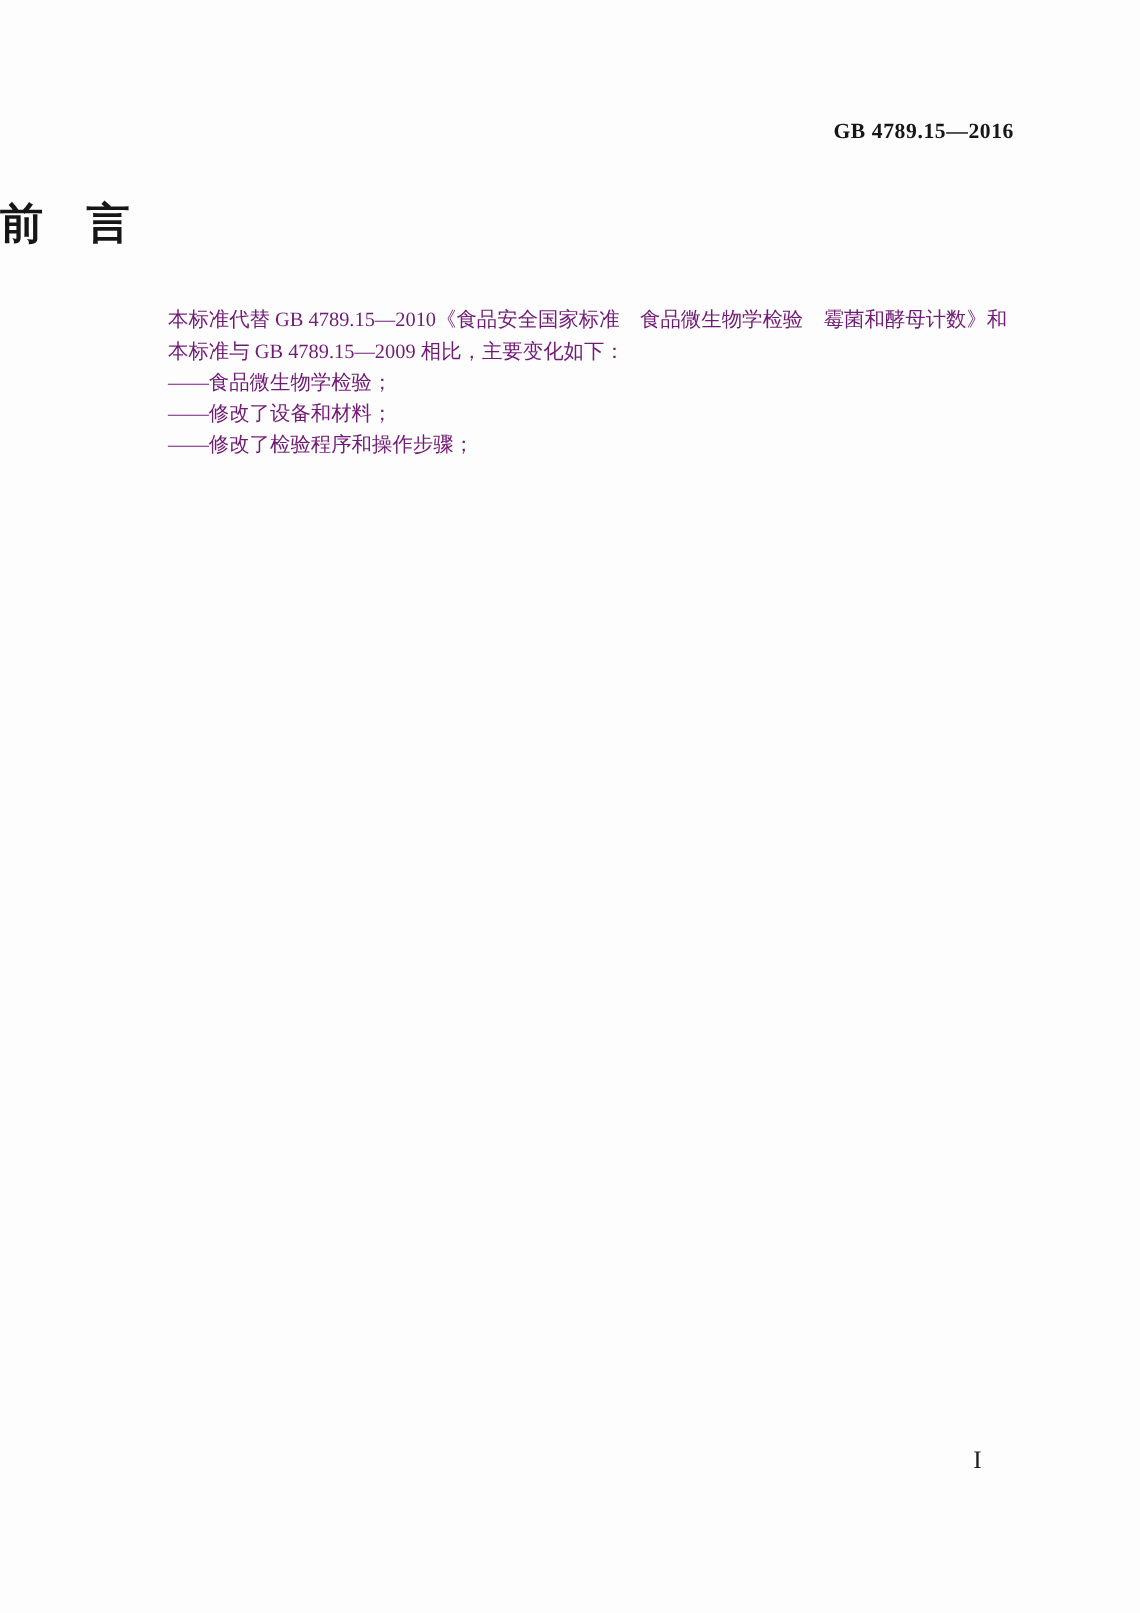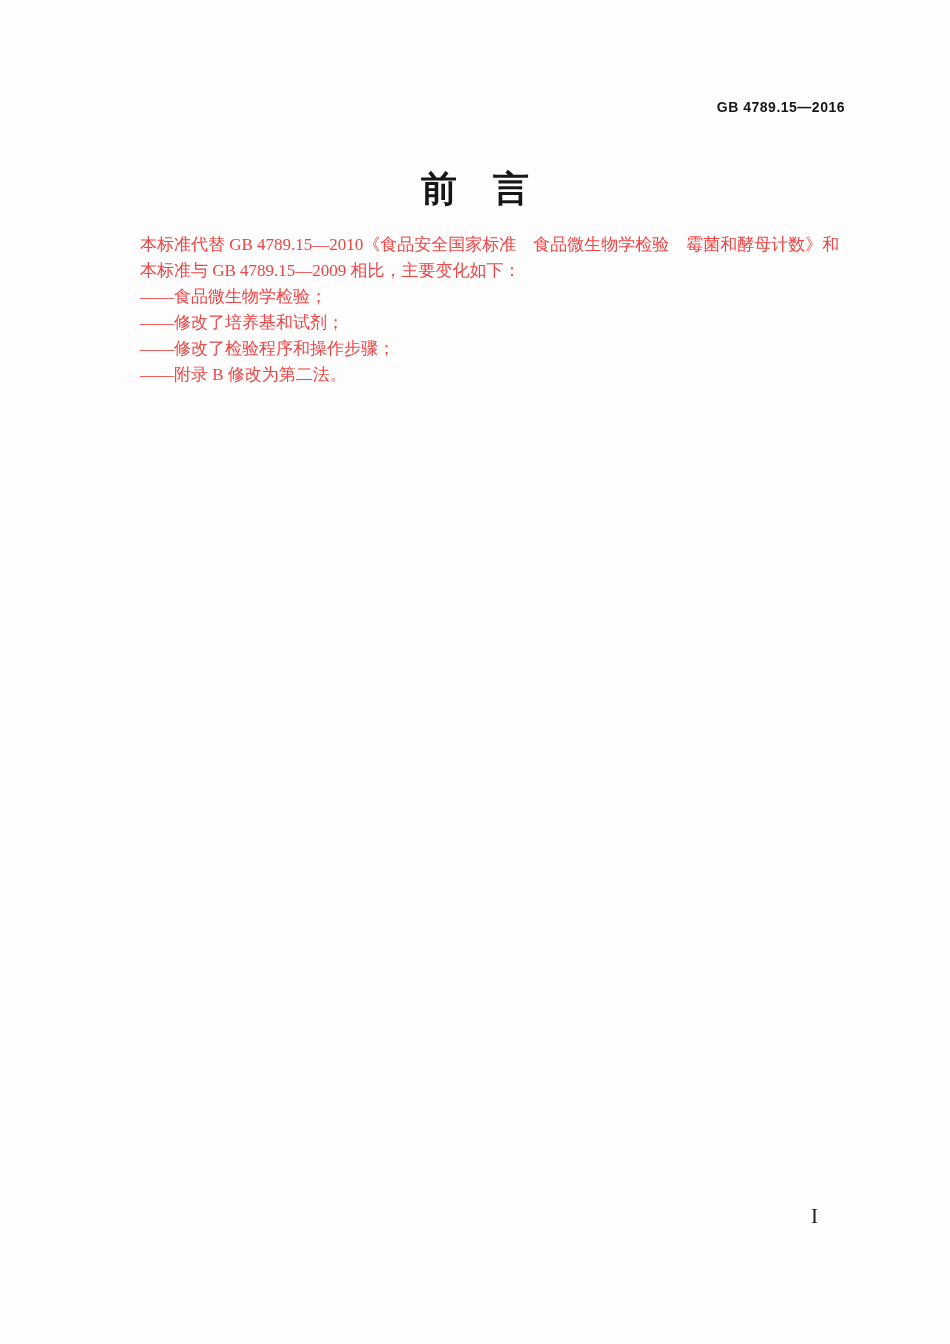"GB 4789.15—2016" .standard-code { font-family: Liberation Sans, sans-serif -> Liberation Serif, serif; font-size: 14px -> 18px }
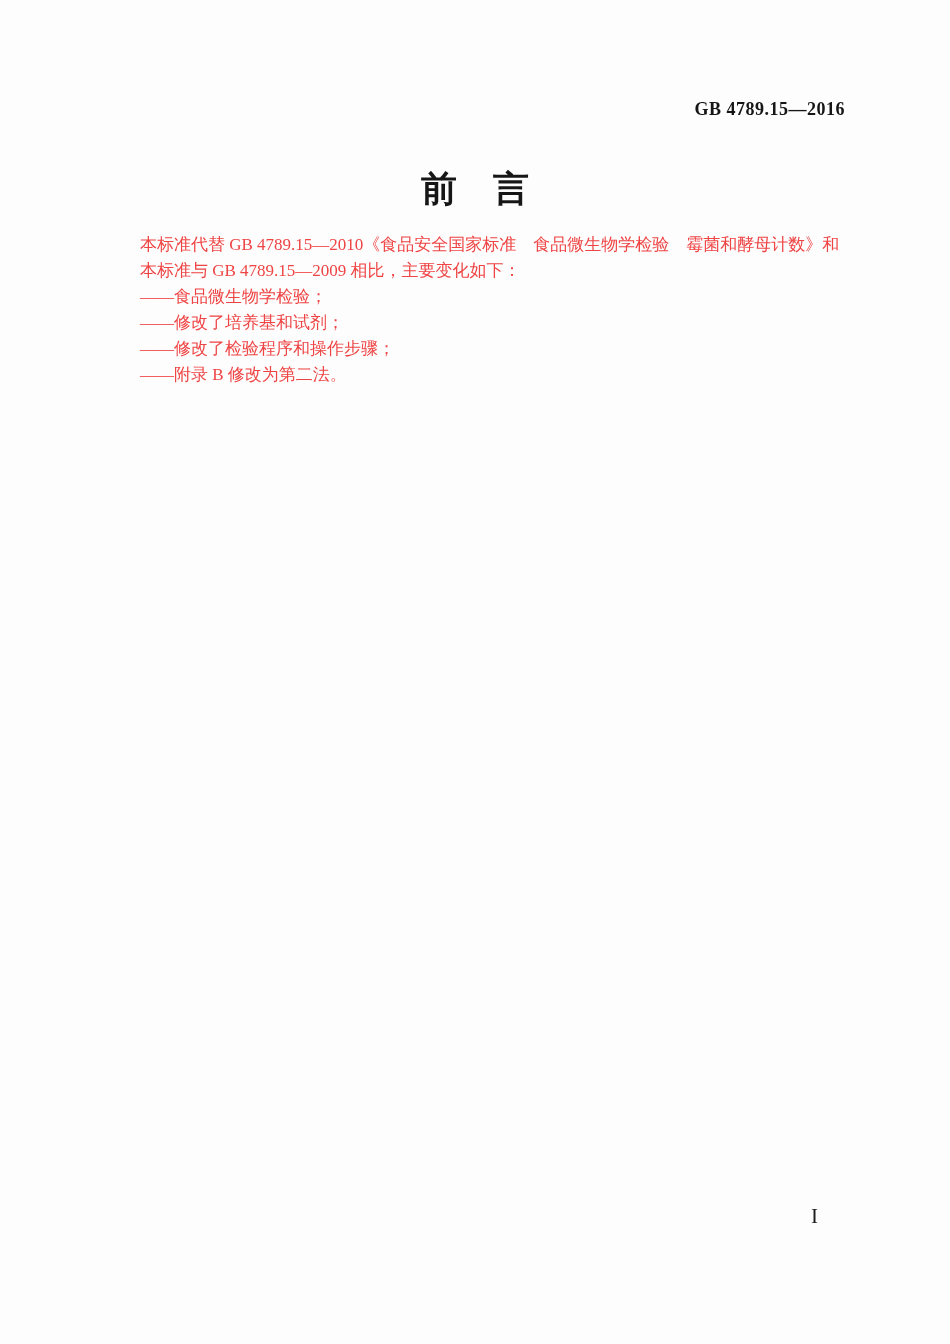"前 言" .doc-title { font-family: Liberation Serif, serif -> Liberation Mono, monospace; text-align: center -> none }
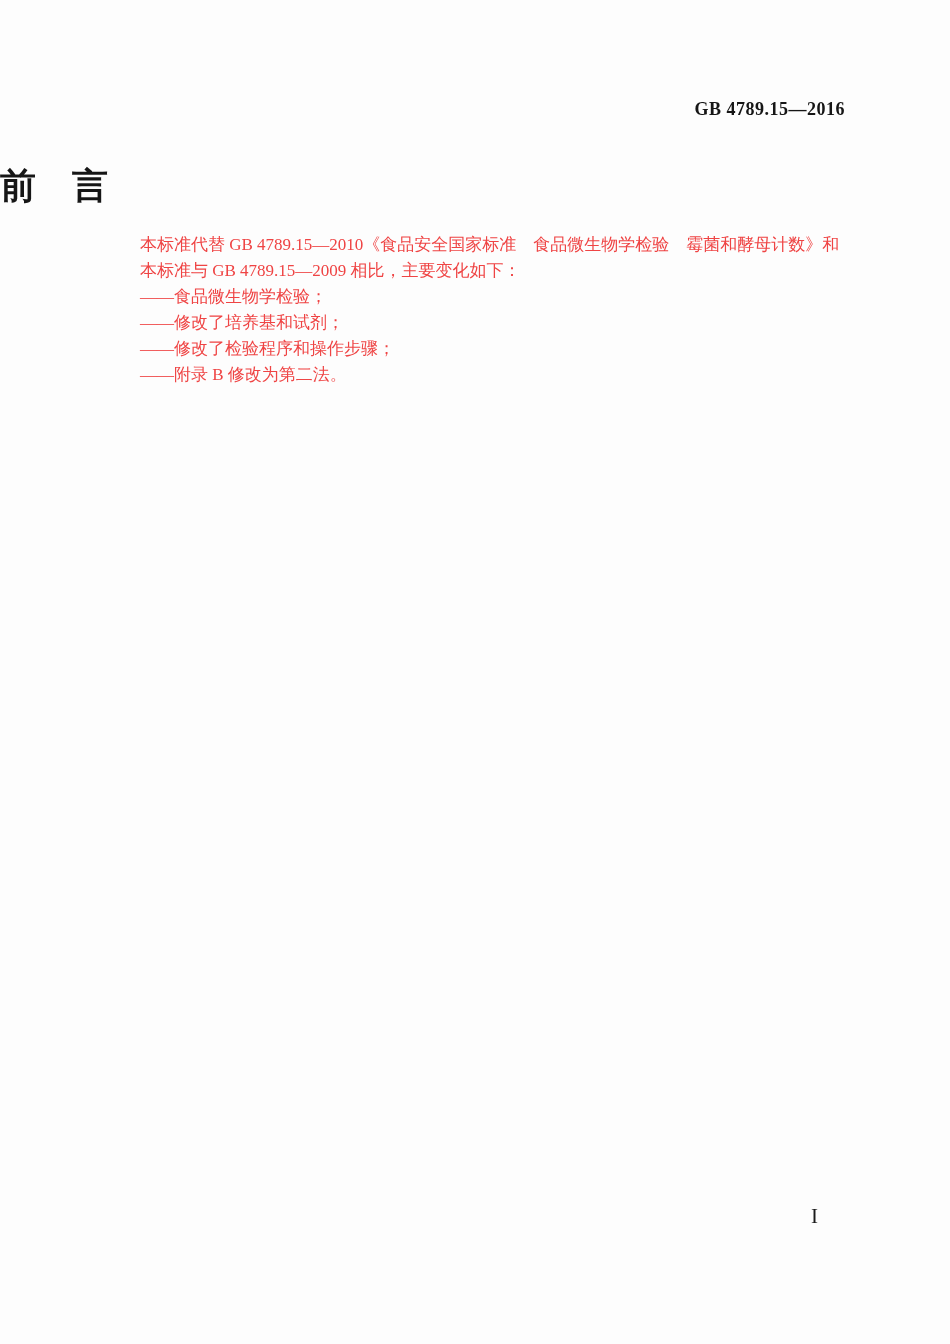"本标准代替 GB 4789.15—2010《食品安全国家标准 食品微生物学检验" .doc-body { color: #ef4444 -> #701a75; top: 232px -> 254px }
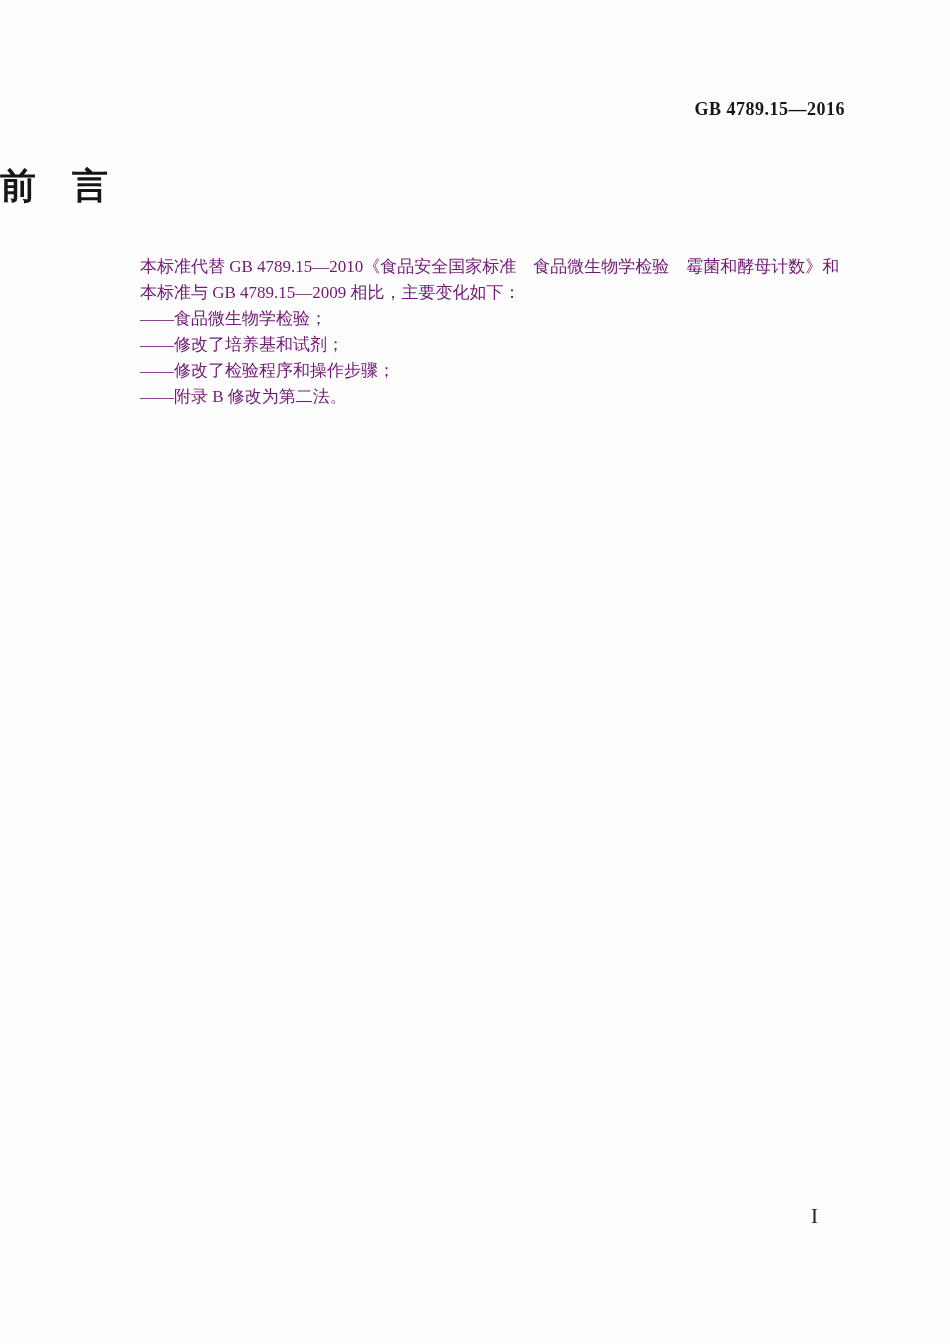"——修改了培养基和试剂；" p.body-line { text: 培养基和试剂 -> 设备和材料 }
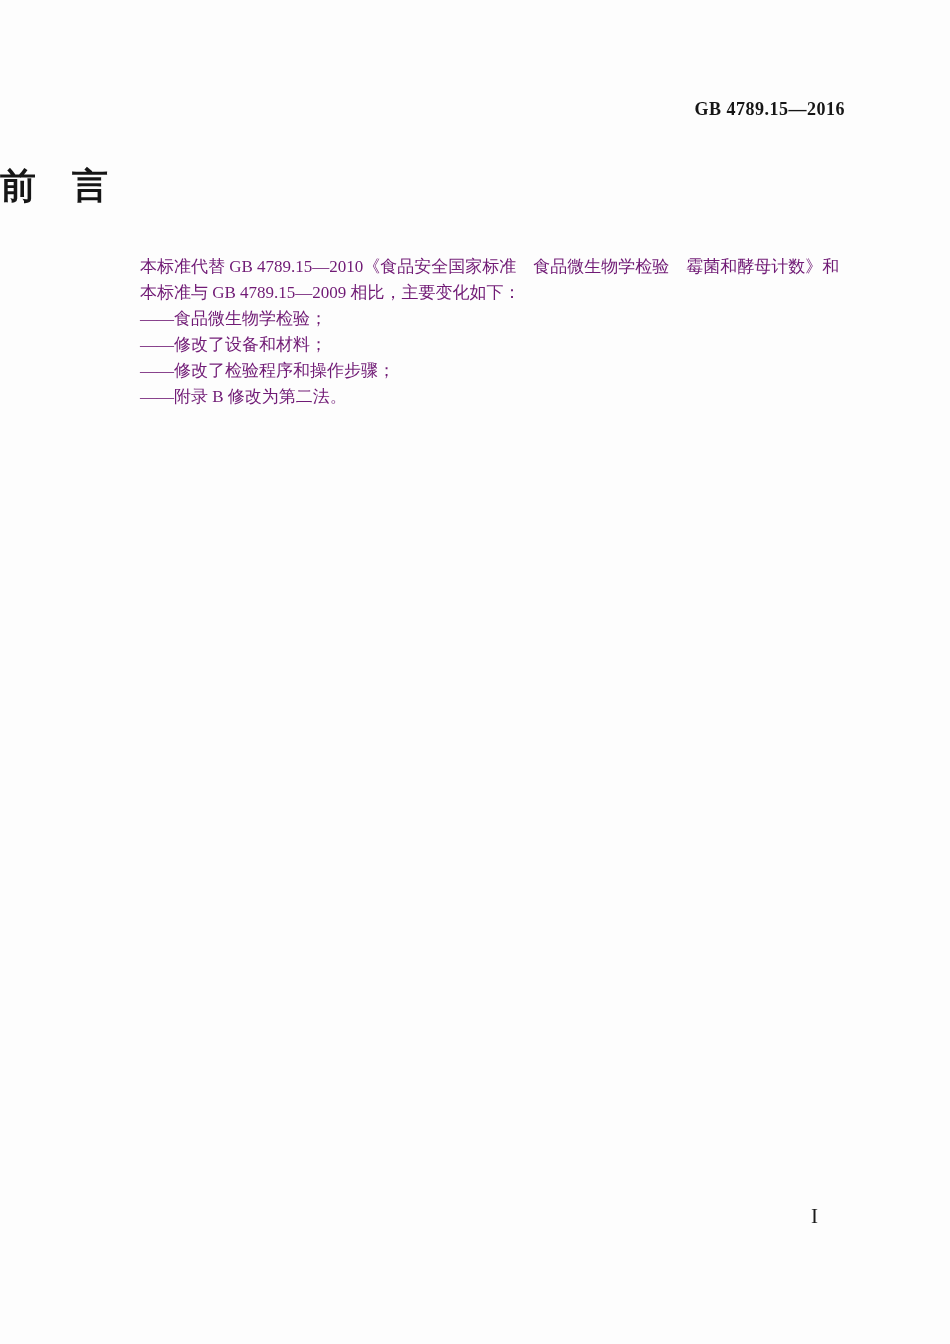"——附录 B 修改为第二法。" p.body-line { html: <p>——附录 B 修改为第二法。</p> -> none }
